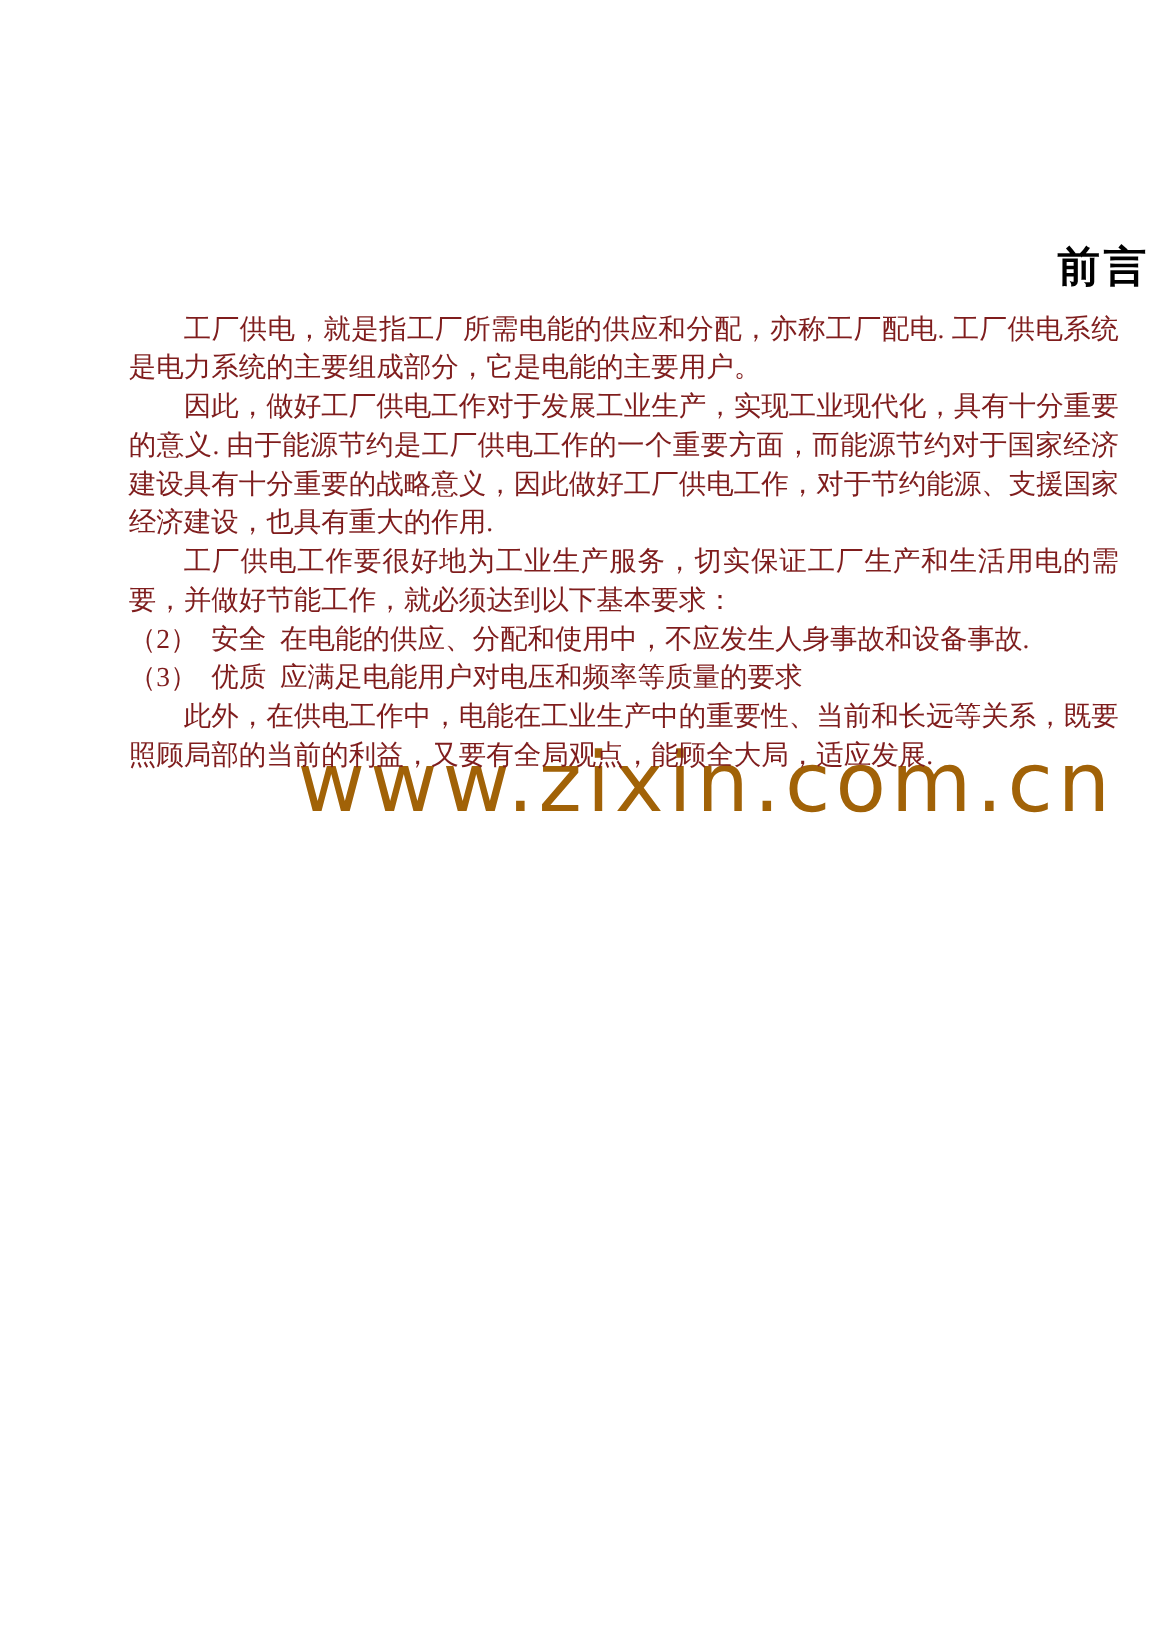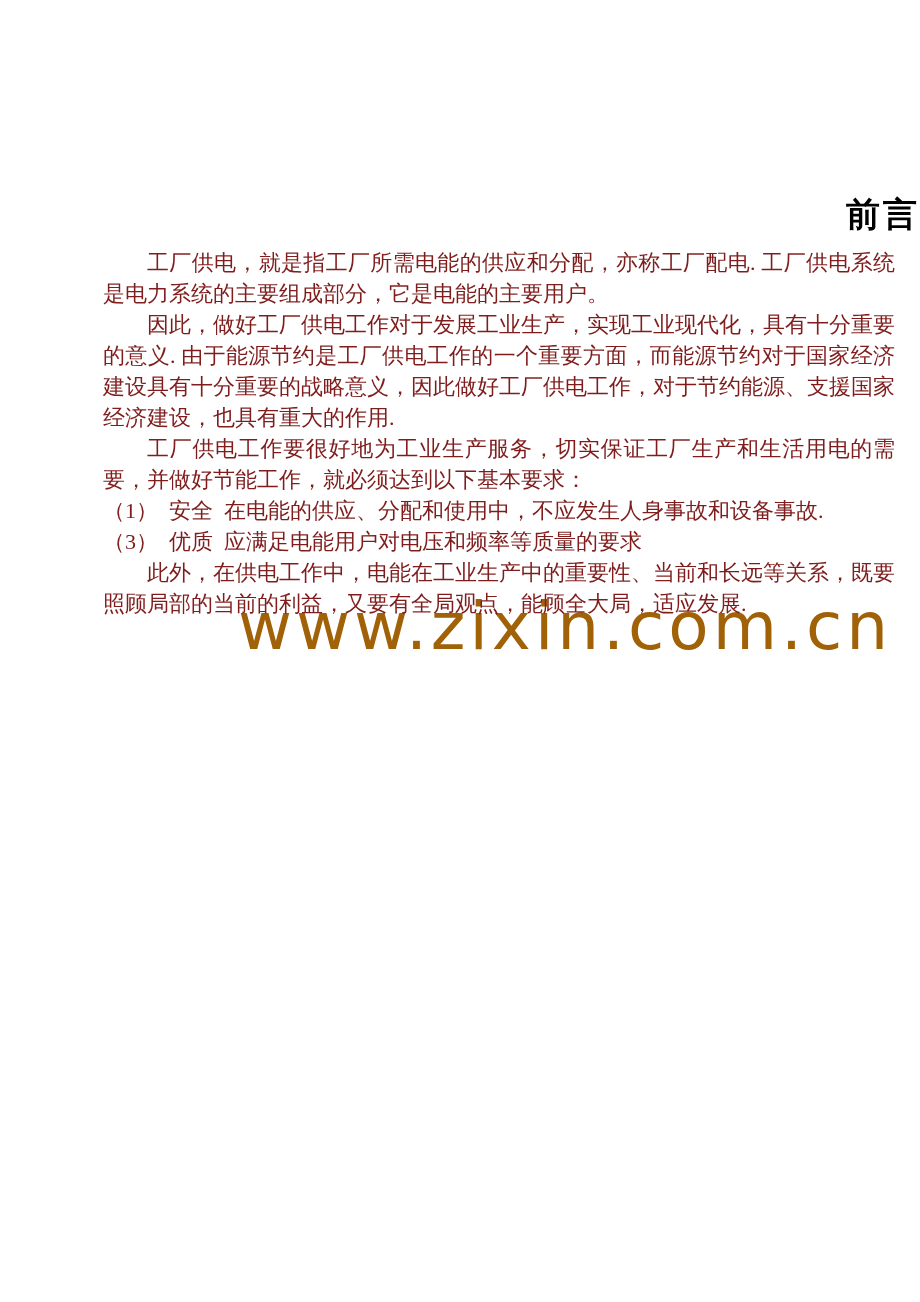"（1） 安全 在电能的供应、分配和使用中，不应发生人身事故和设备事故." p.para { text: 1 -> 2 }
